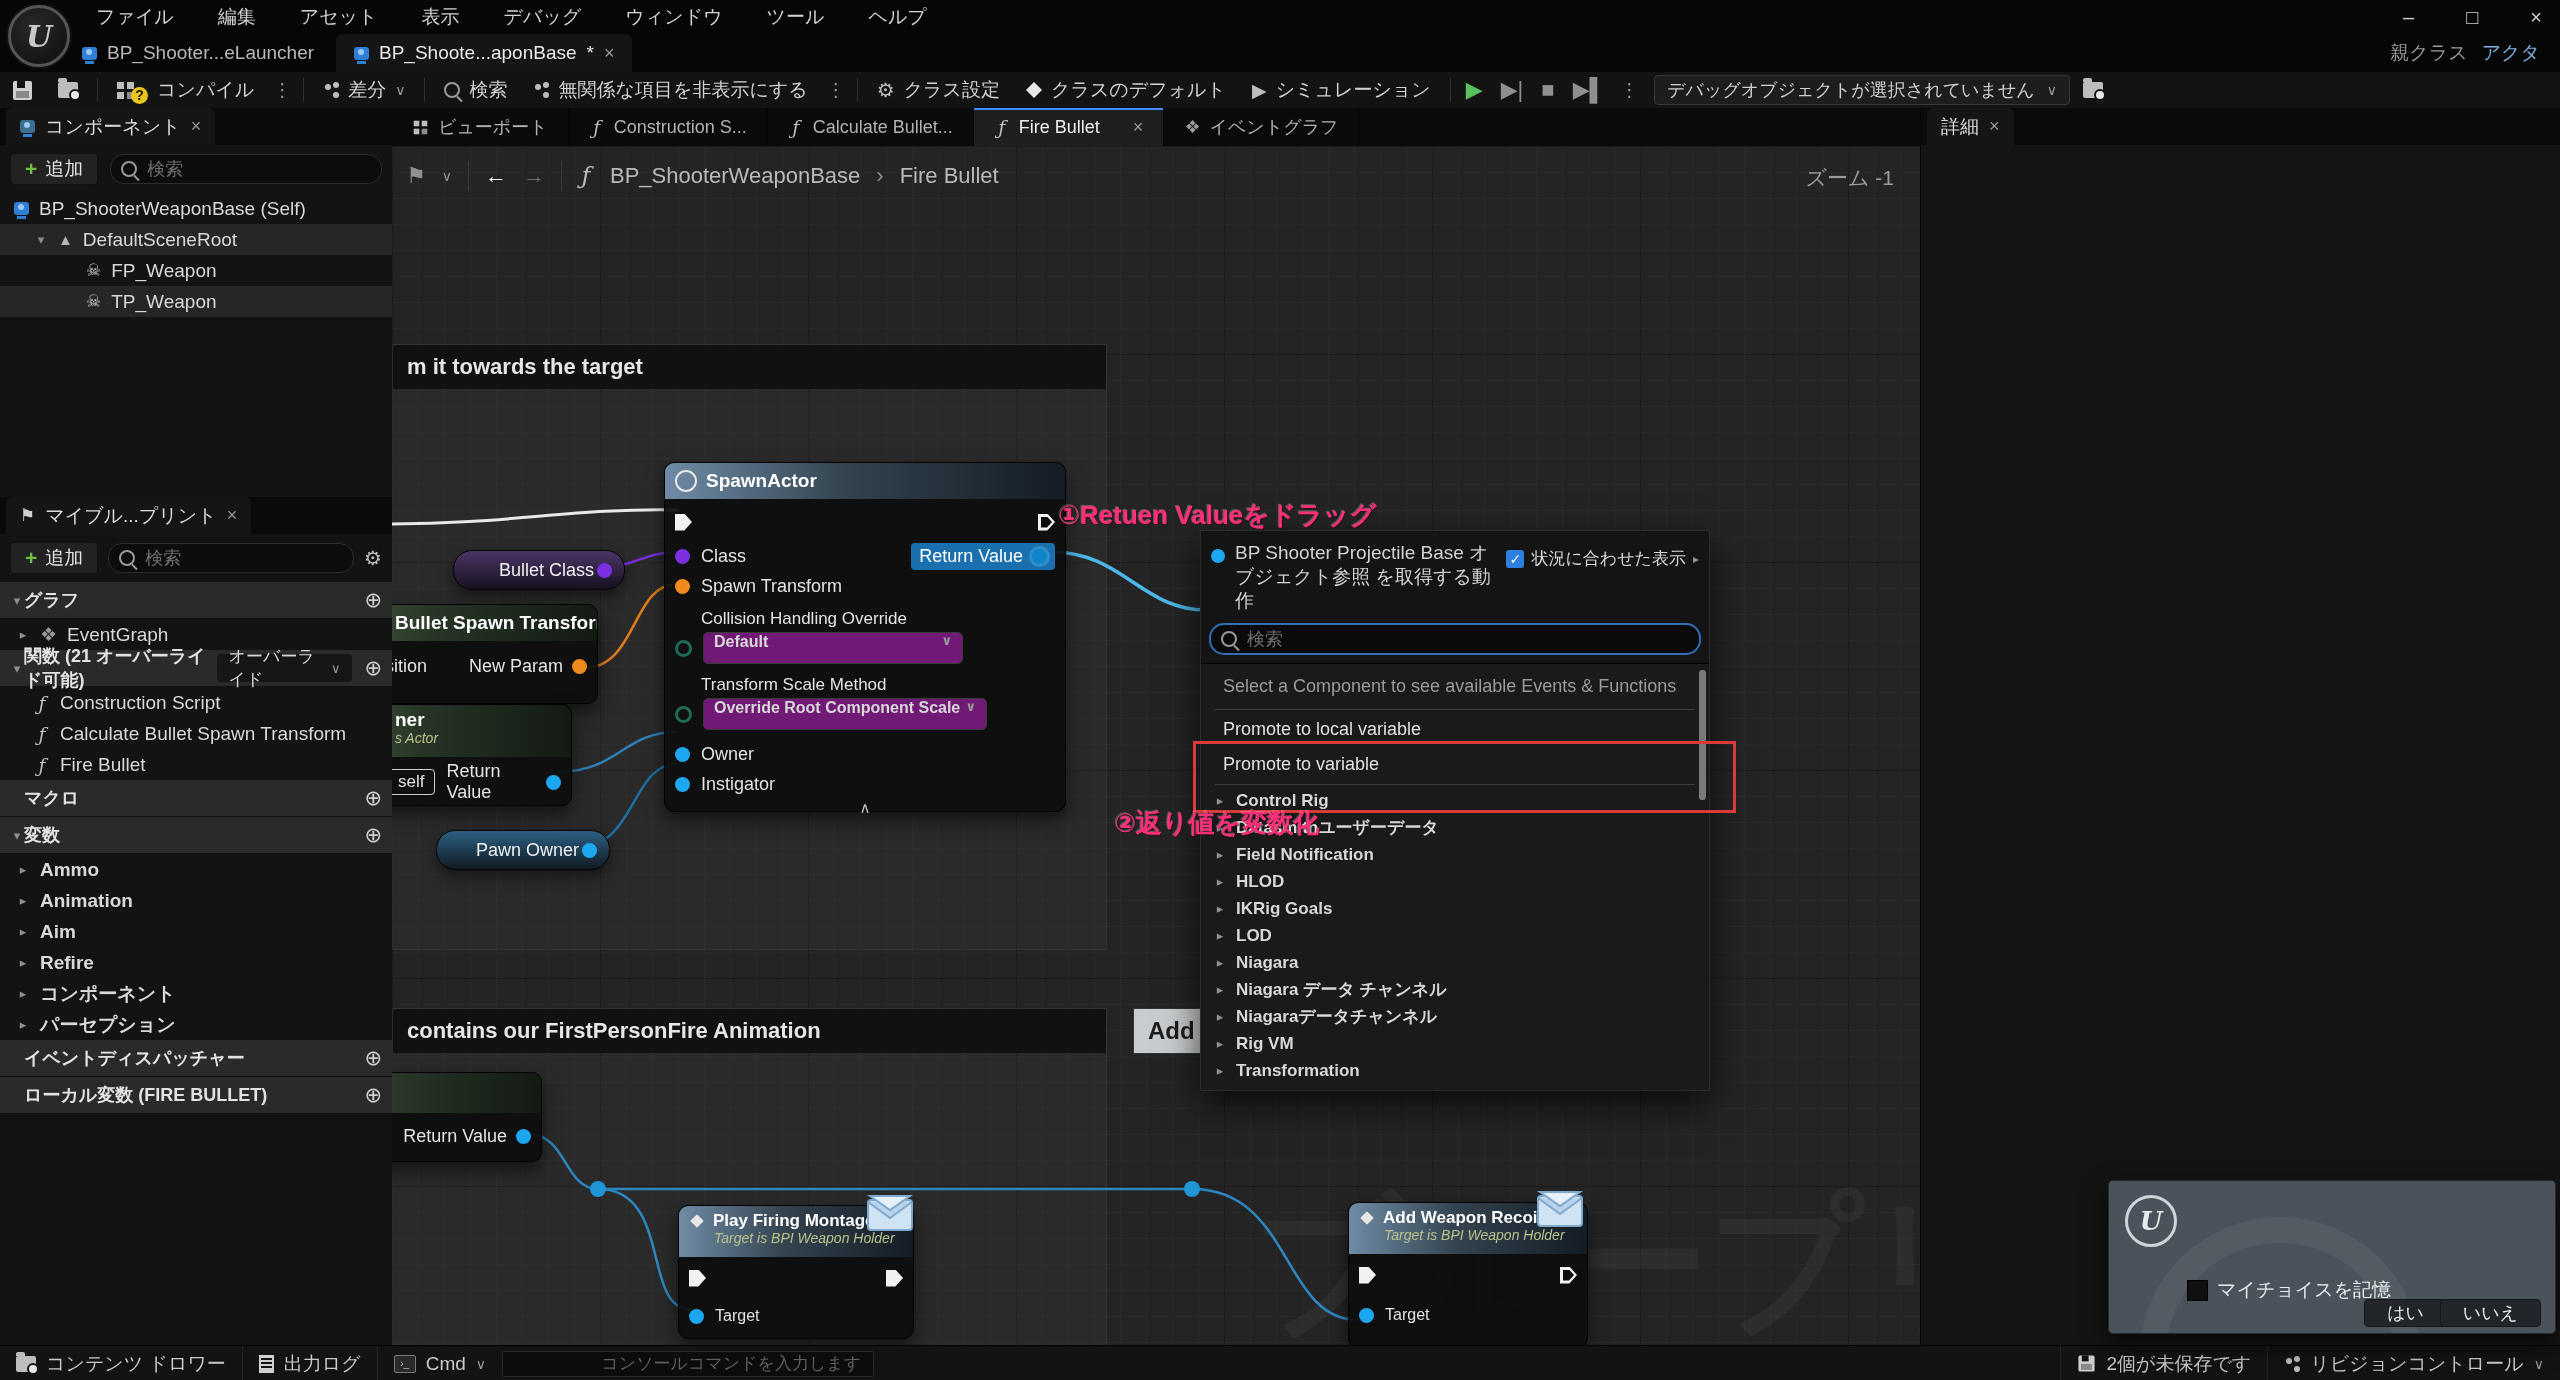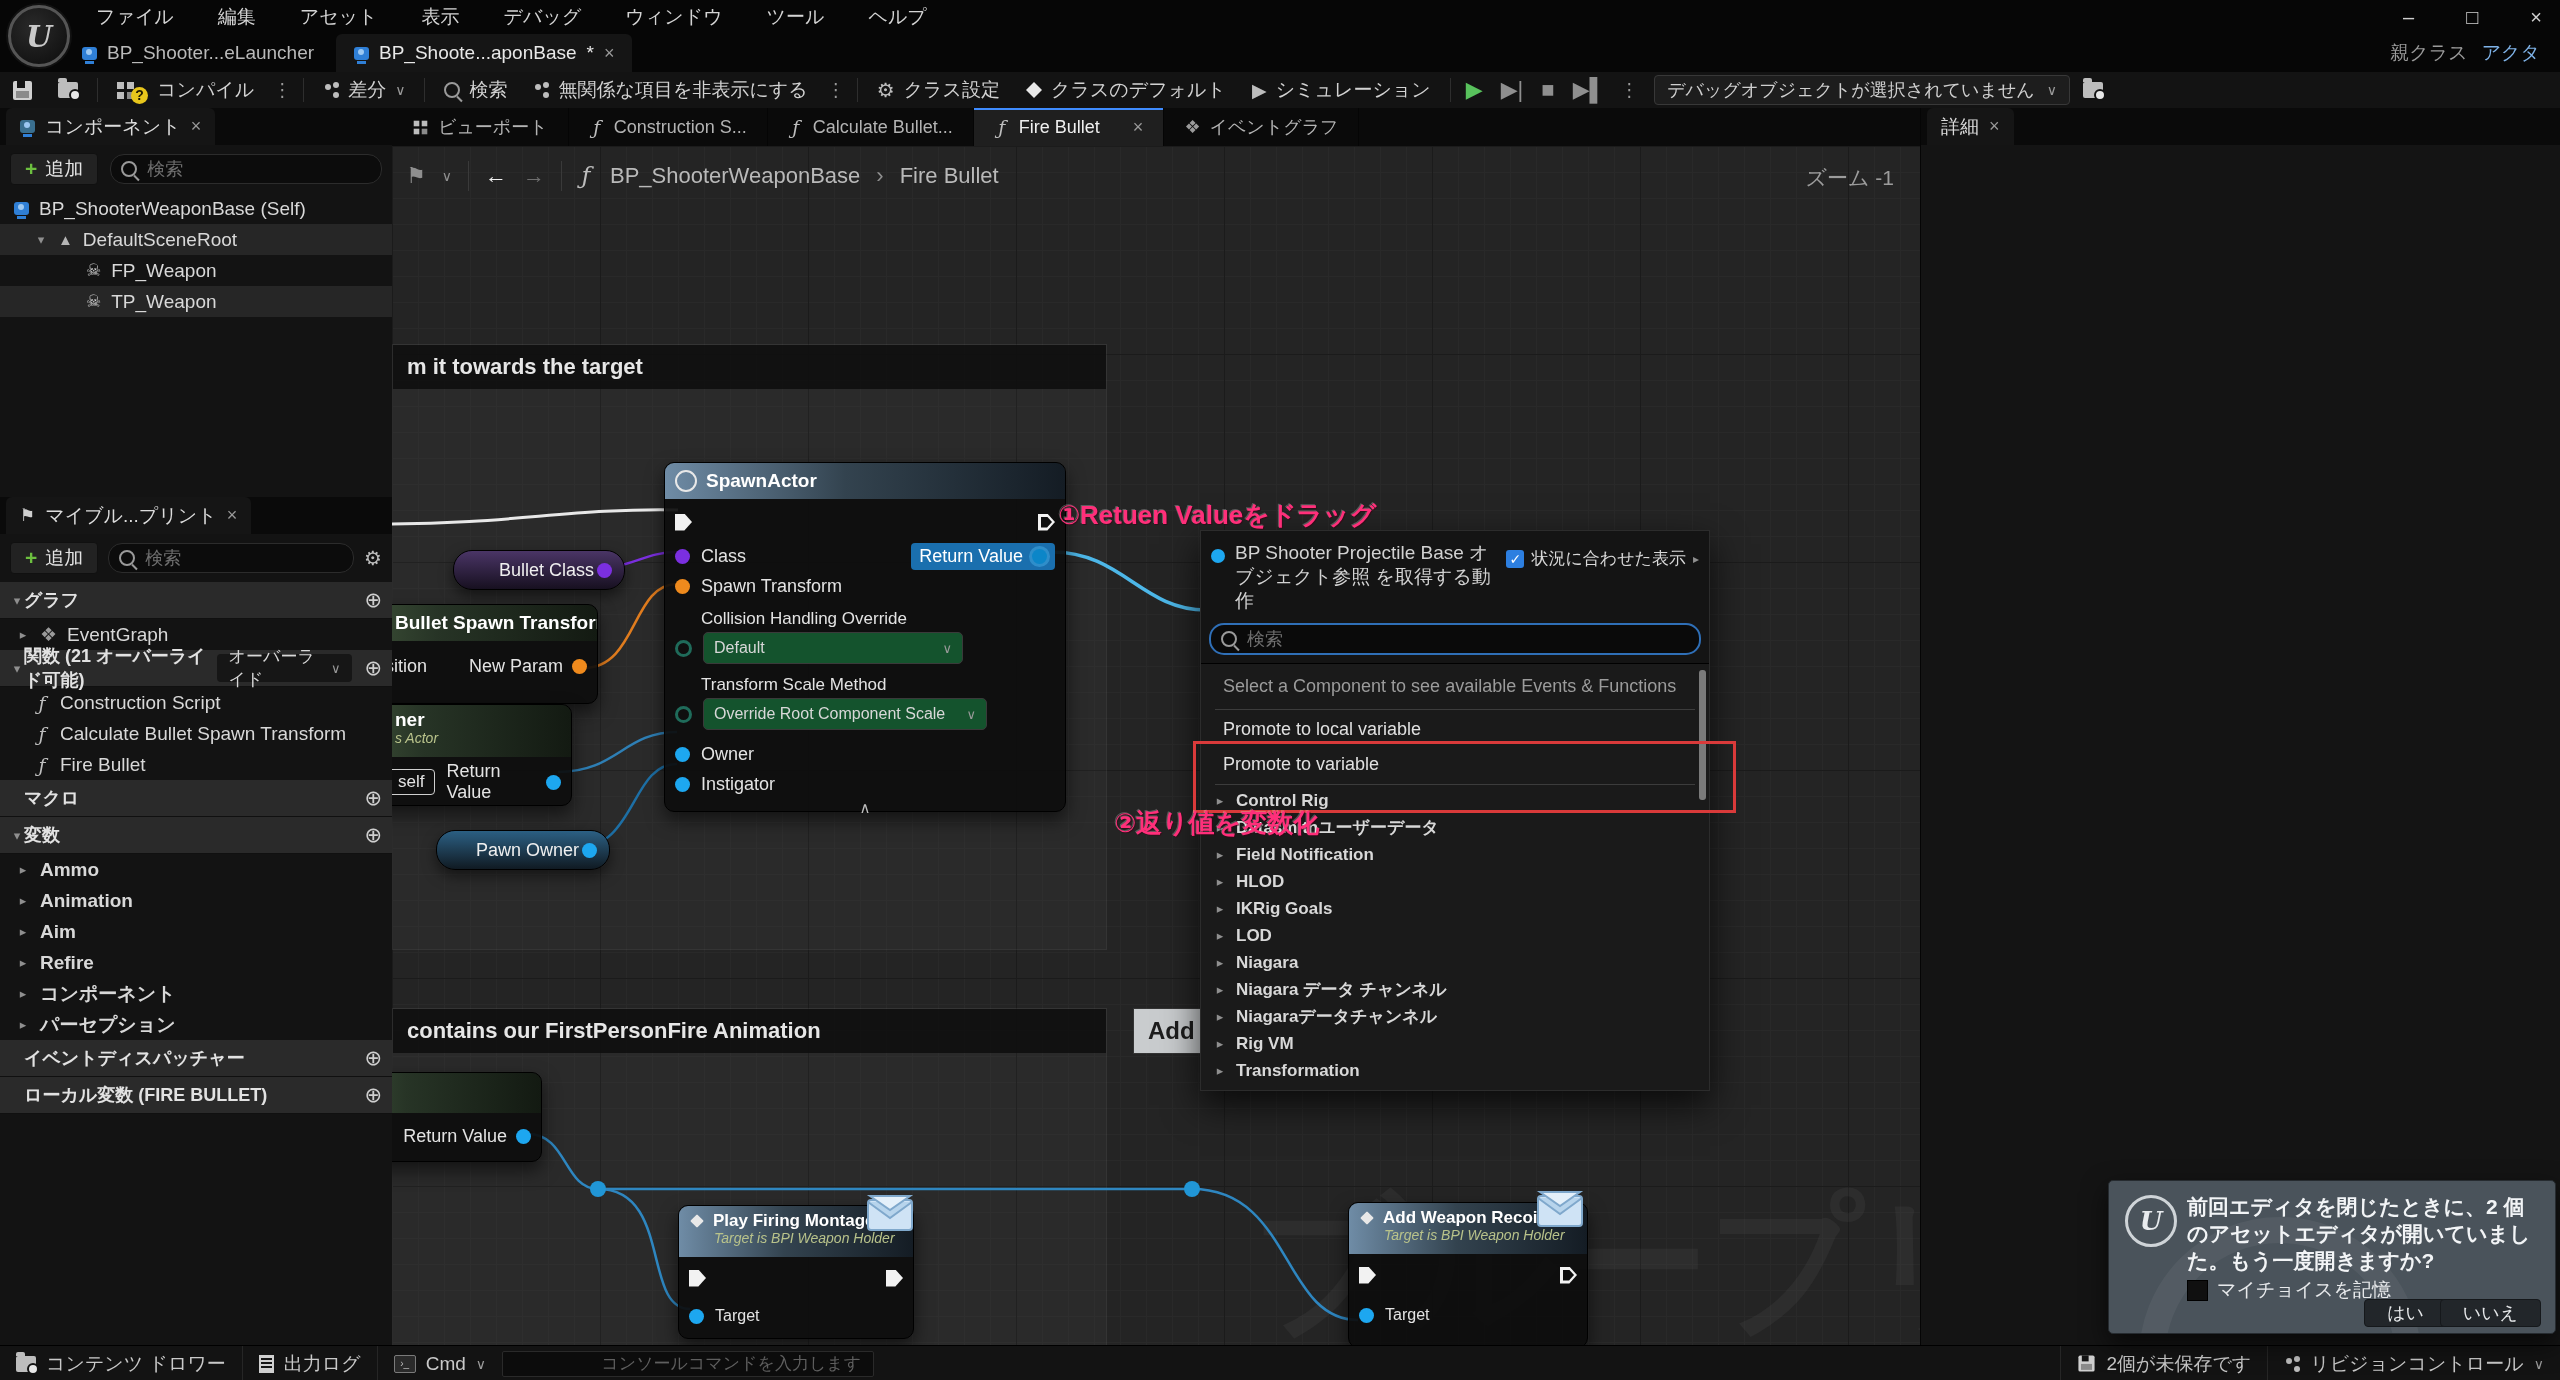"Default" .ndrop { align-items: center -> none; background: #14532d -> #701a75; font-weight: none -> bold }
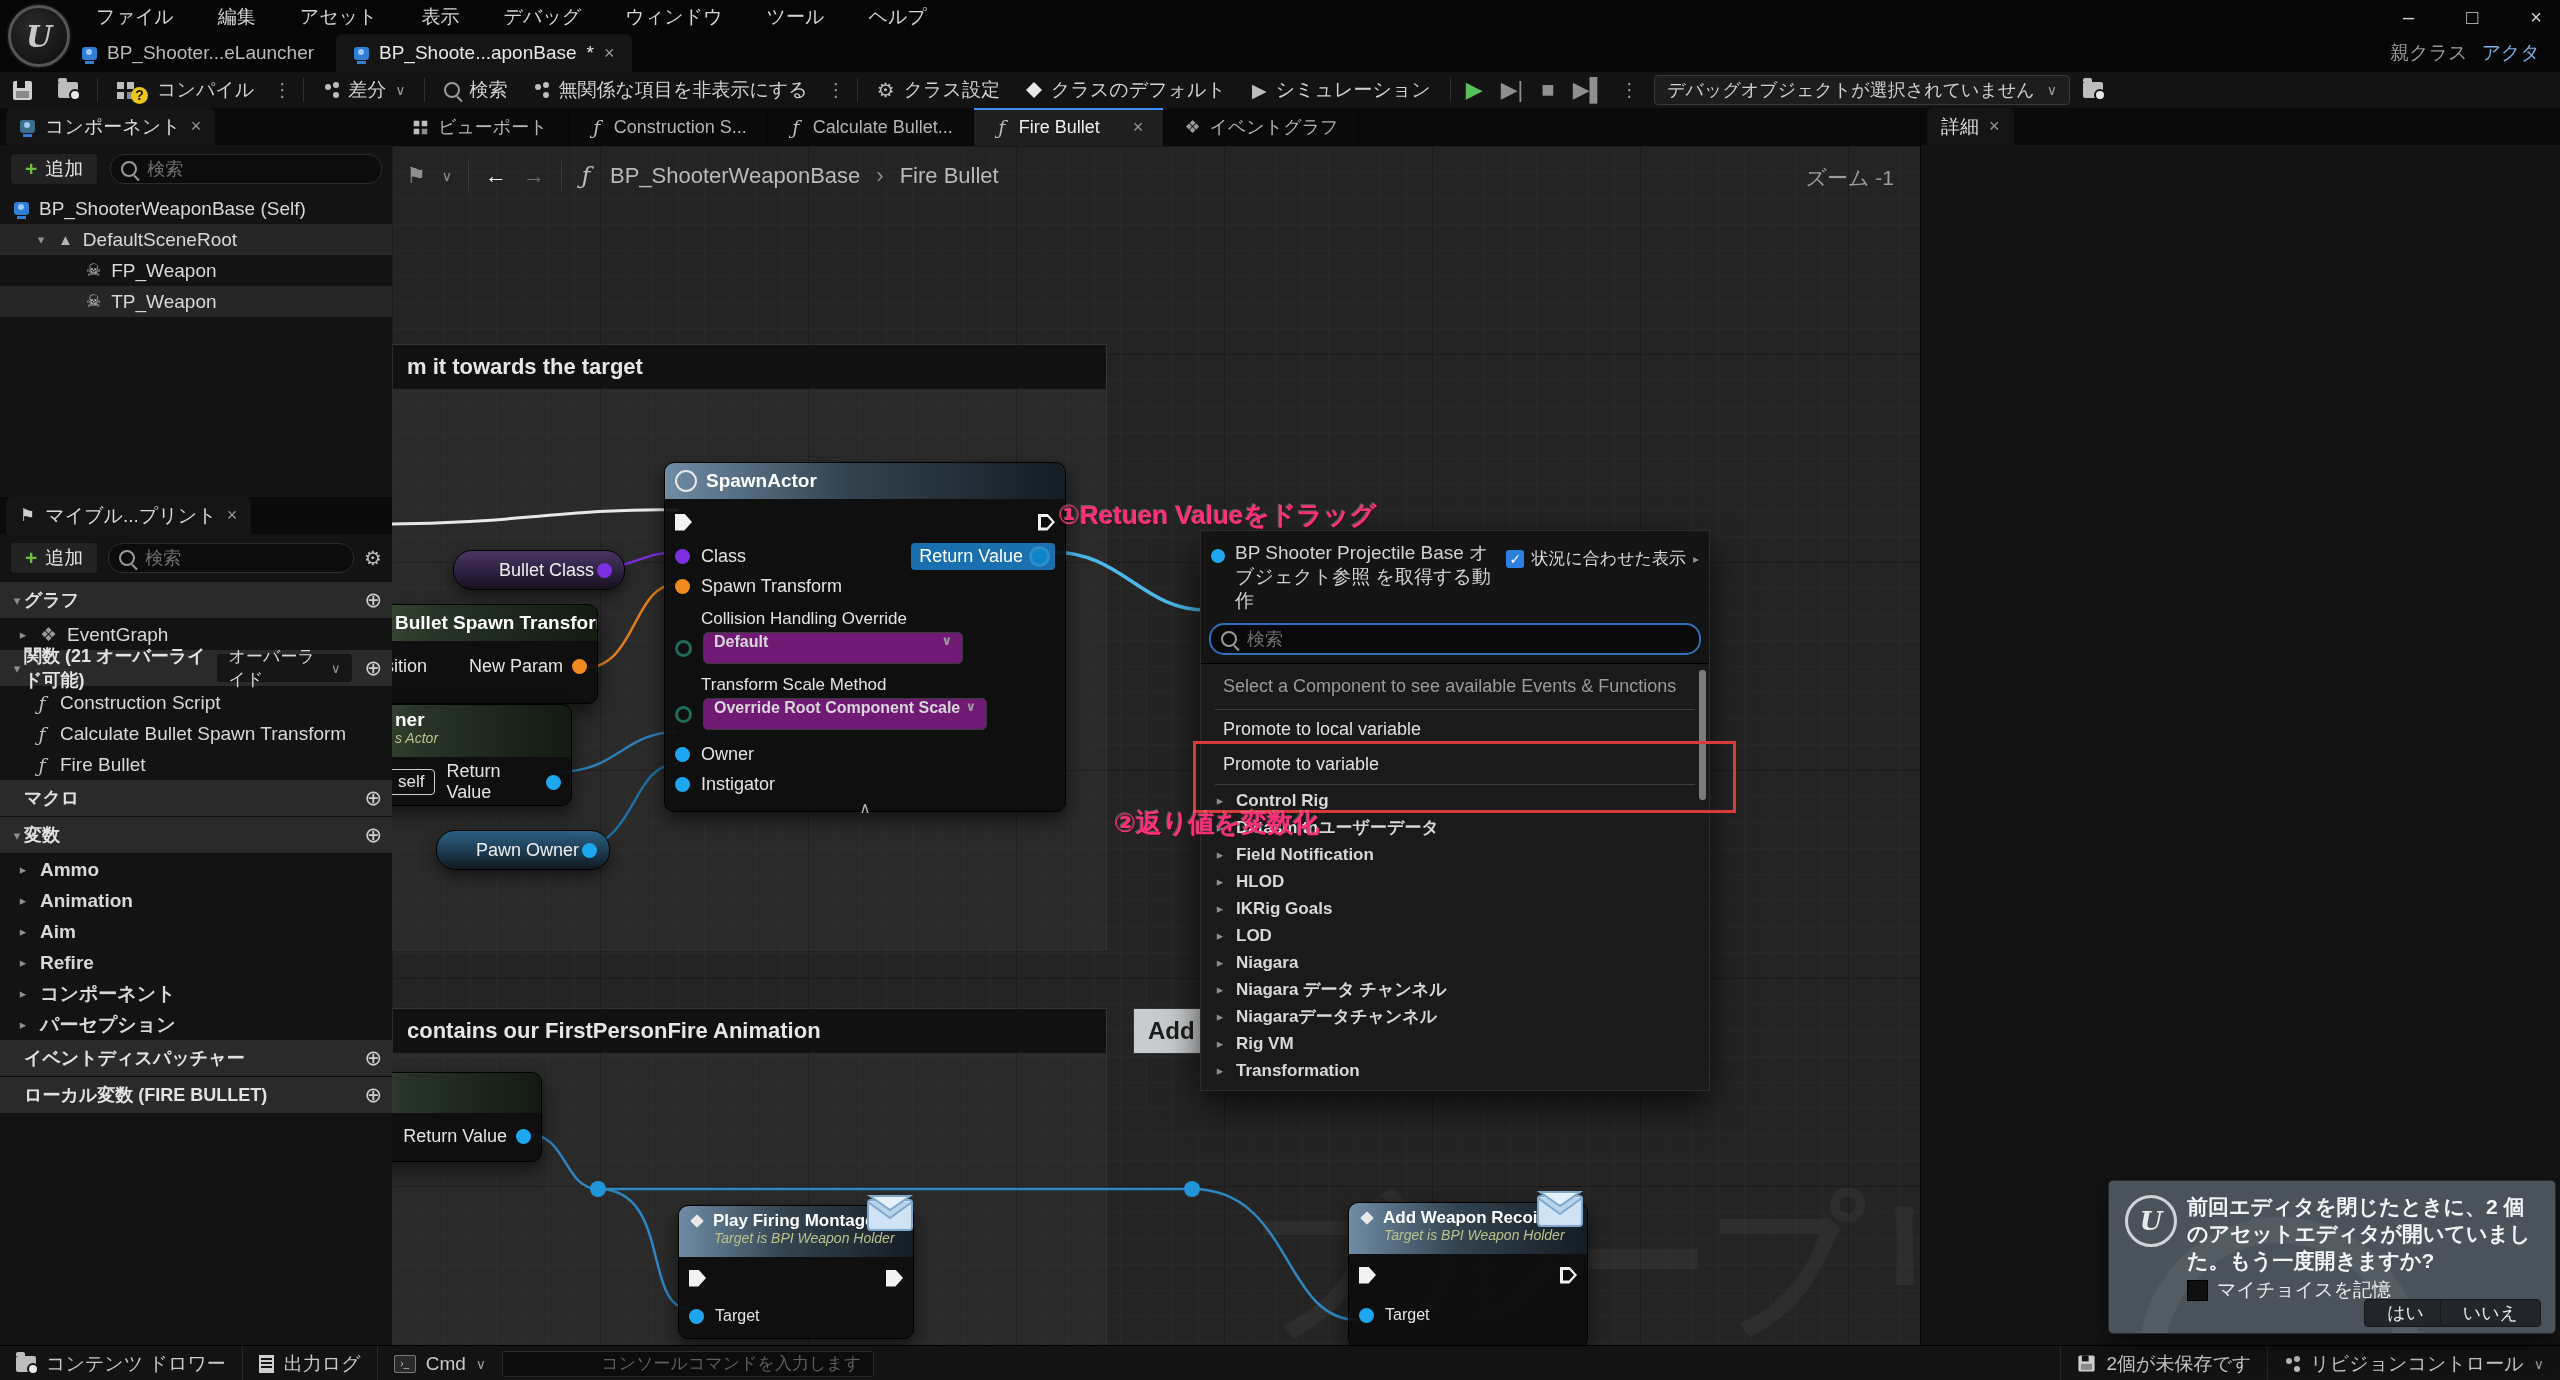"前回エディタを閉じたときに、2" div.notiftext { html: <div>前回エディタを閉じたときに、2 個のアセットエディタが開いていました。もう一度開きますか?</div> -> none }
